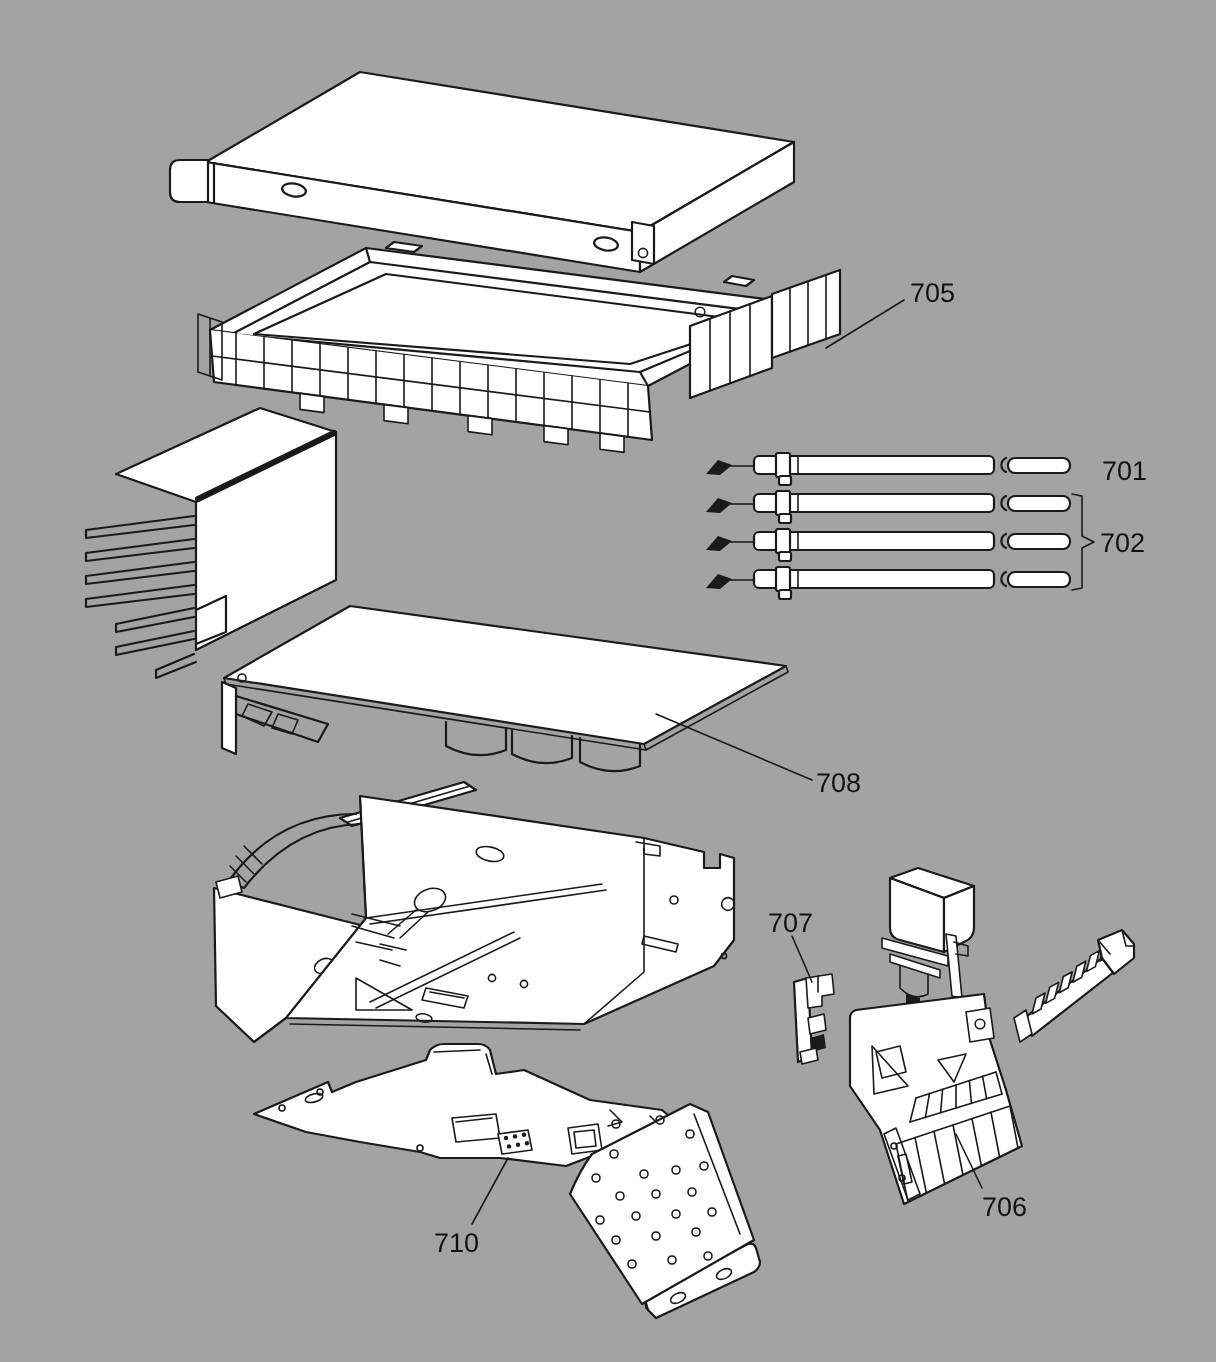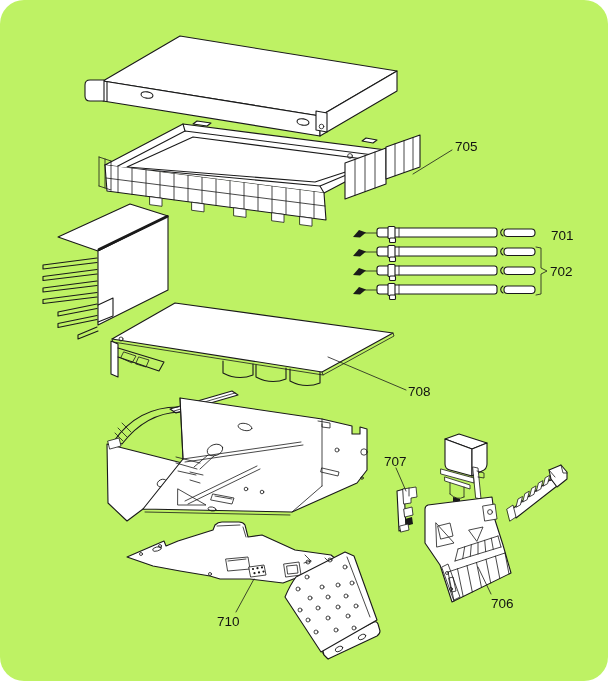"705" .stage { background: #bef264 -> #a3a3a3; border-radius: 24px -> none }
